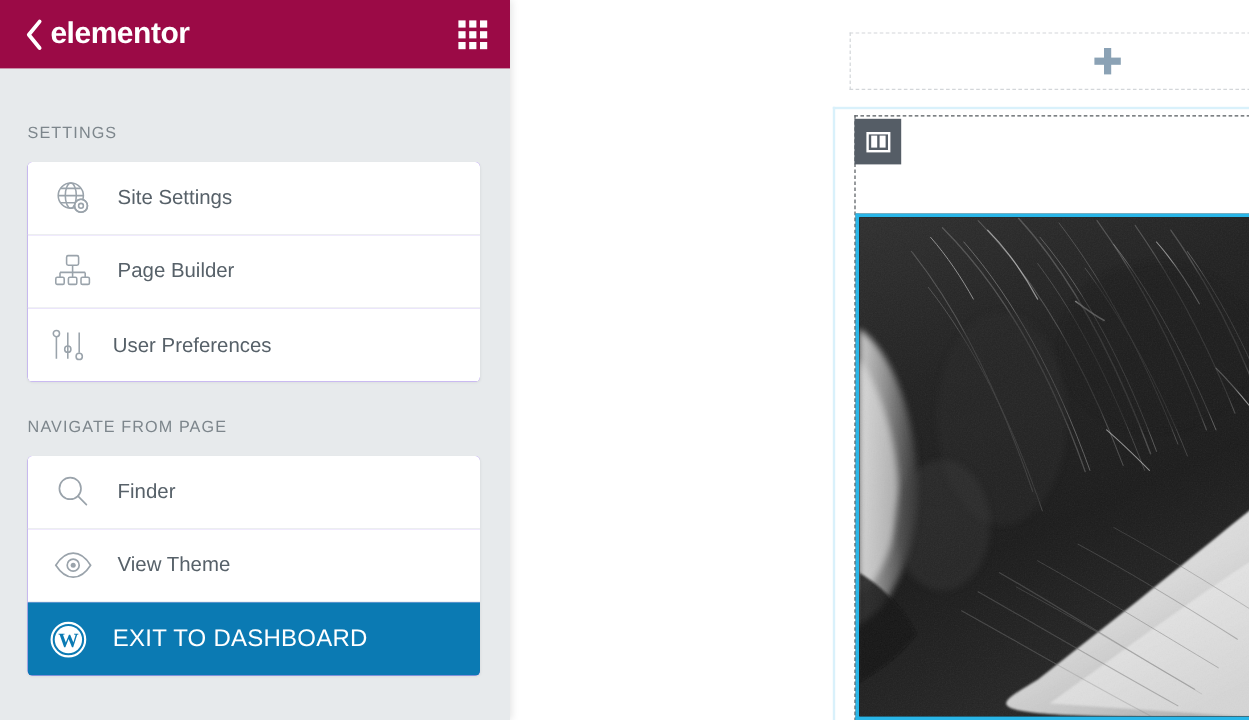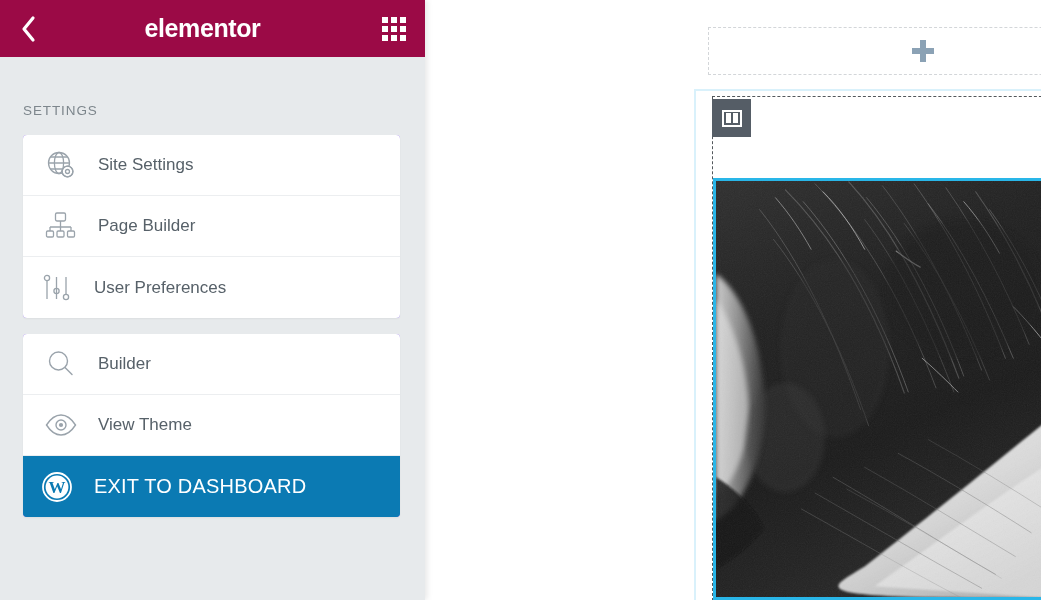"elementor" .hdr-title { text-align: center -> left }
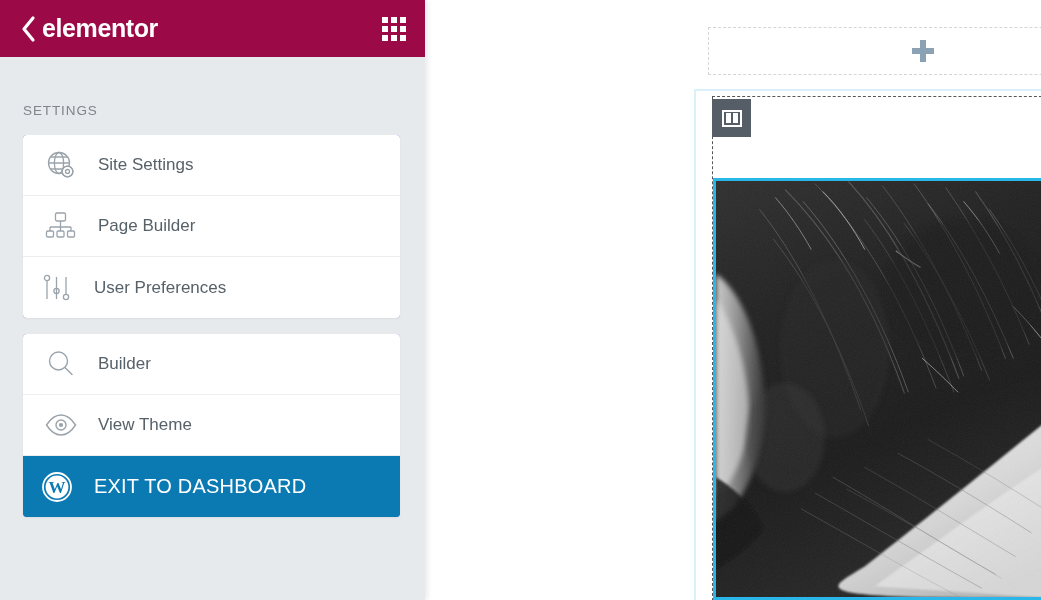"NAVIGATE FROM PAGE" div.section-label { html: none -> <div>NAVIGATE FROM PAGE</div> }
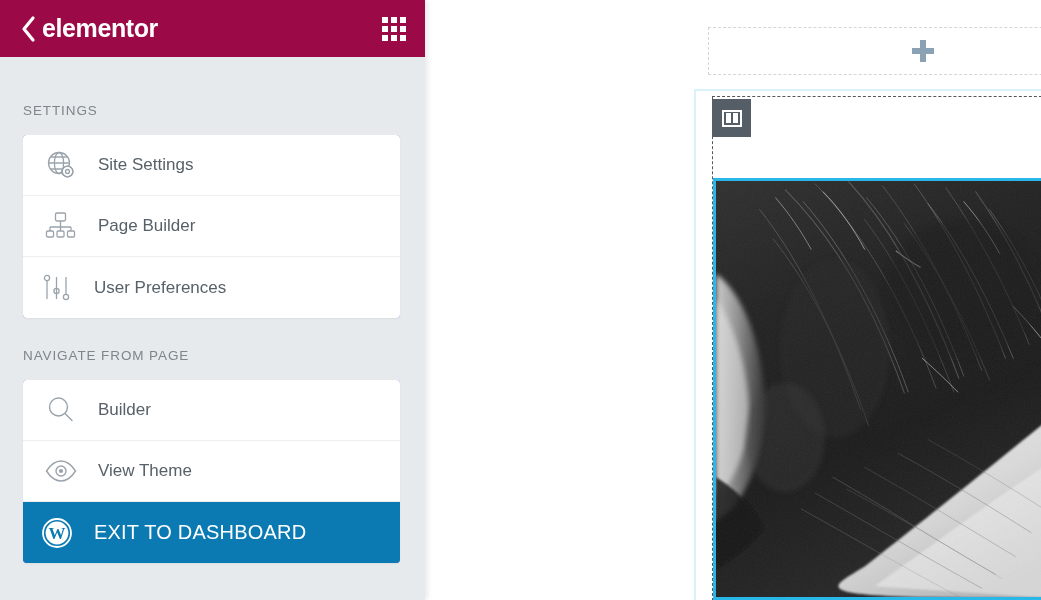"Builder" span.txt { text: Builder -> Finder }
